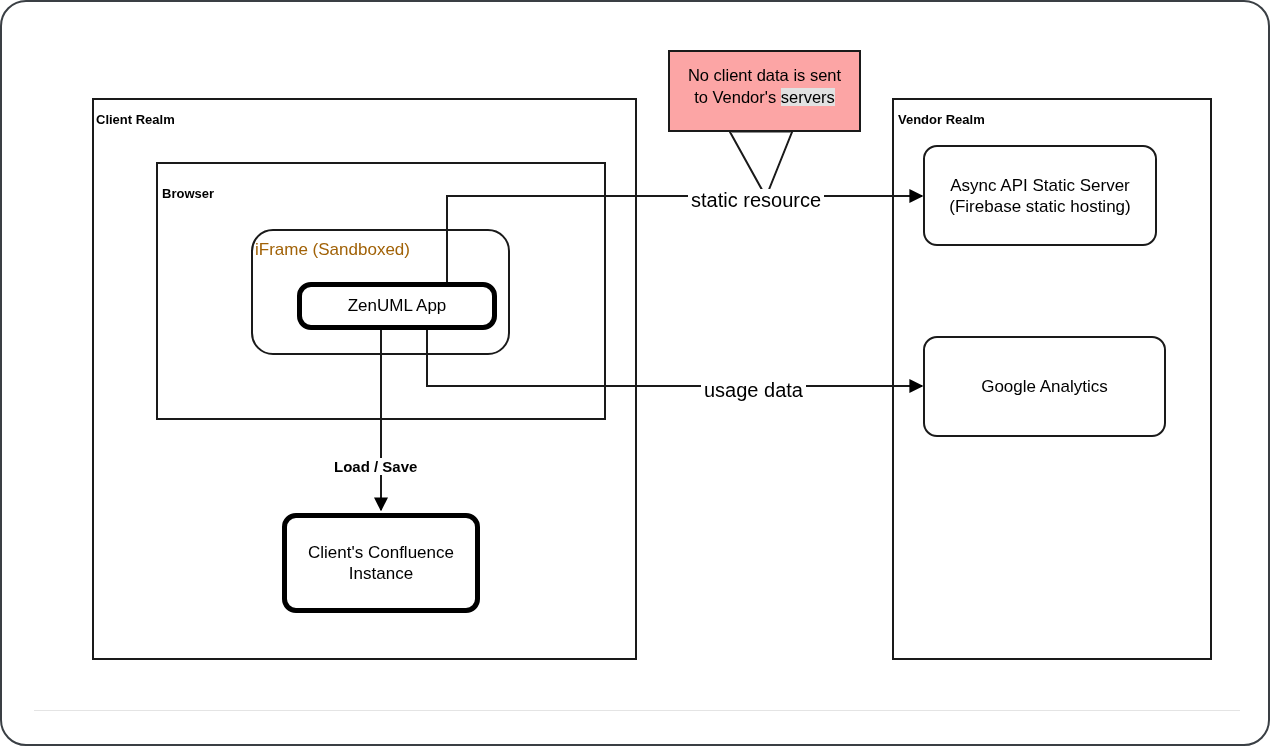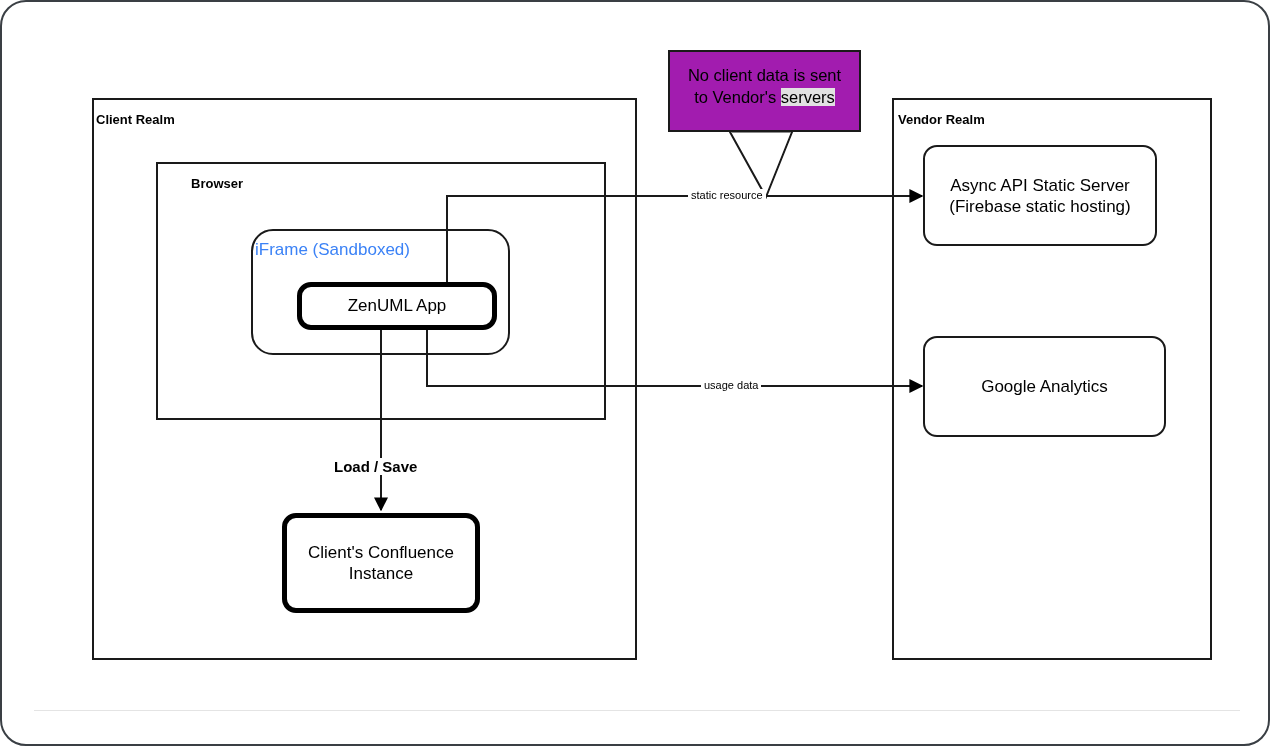"No client data is sent" .callout { background: #a21caf -> #fca5a5 }
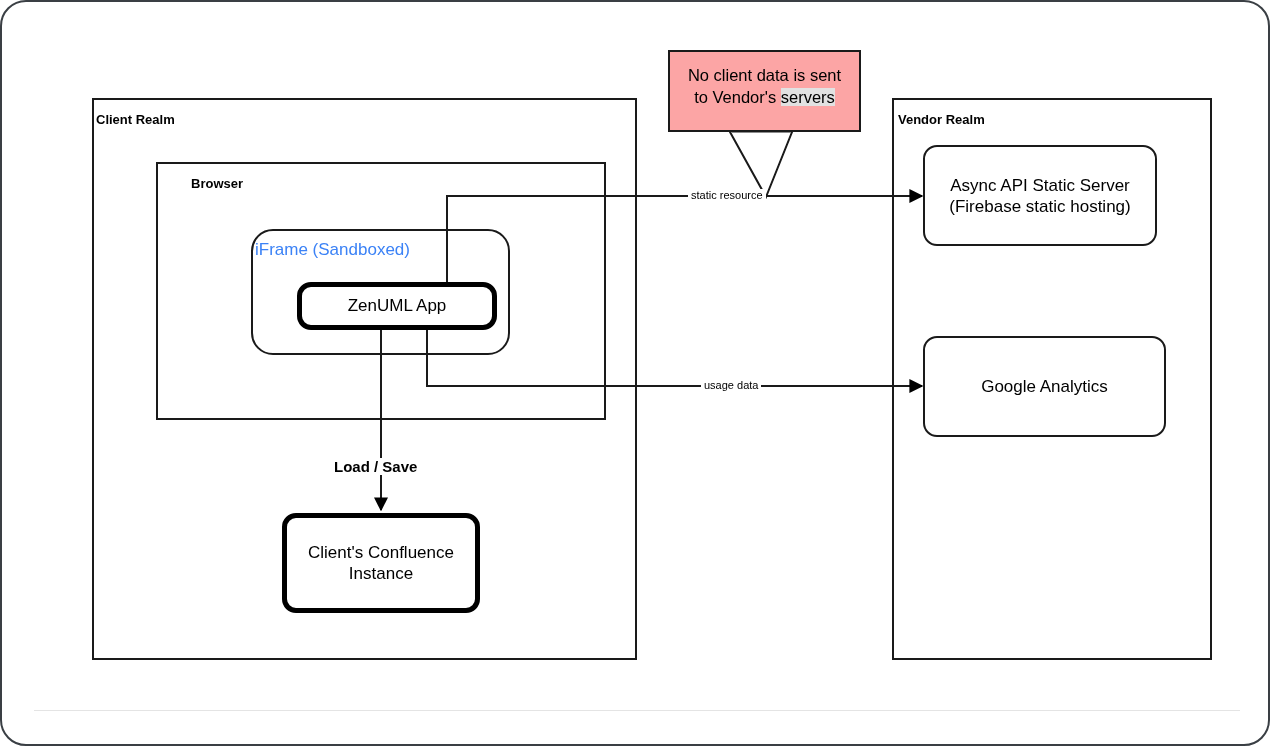"Browser" div.realm-title { margin-left: 29px -> none; top: 174px -> 184px }
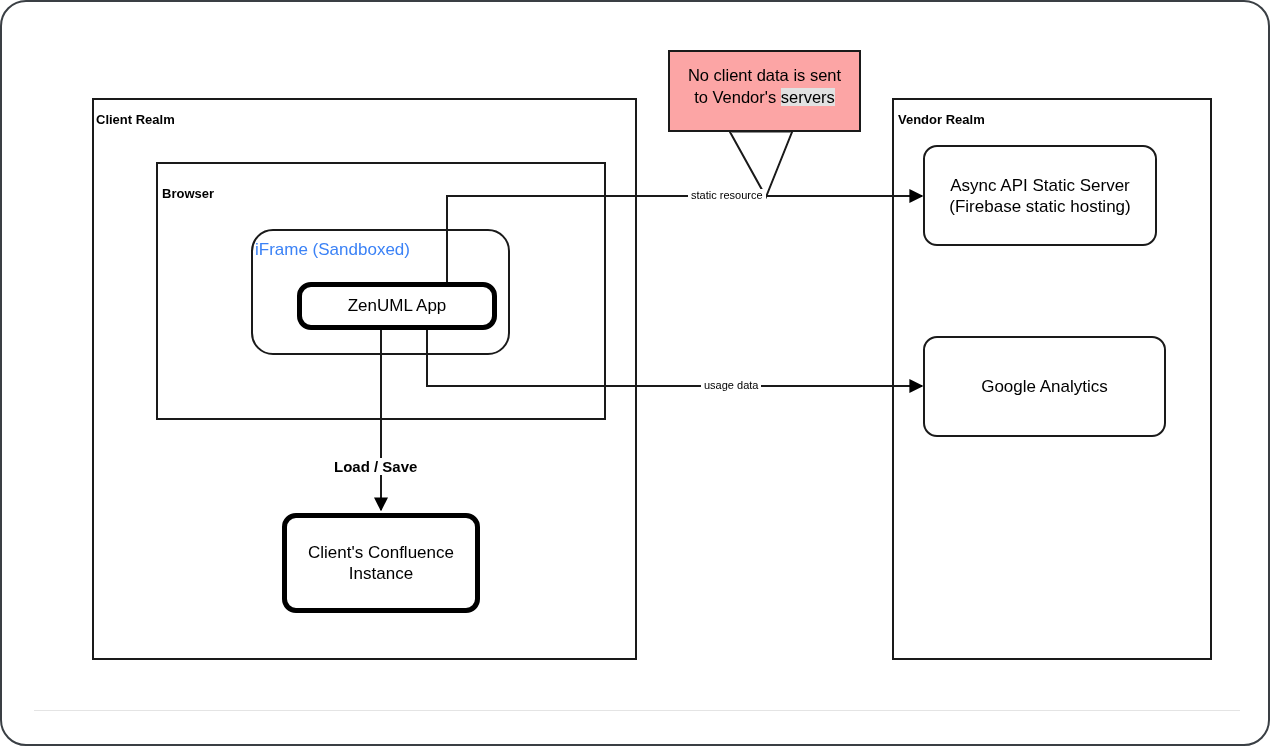"static resource" .edge-label { font-size: 11px -> 20px }
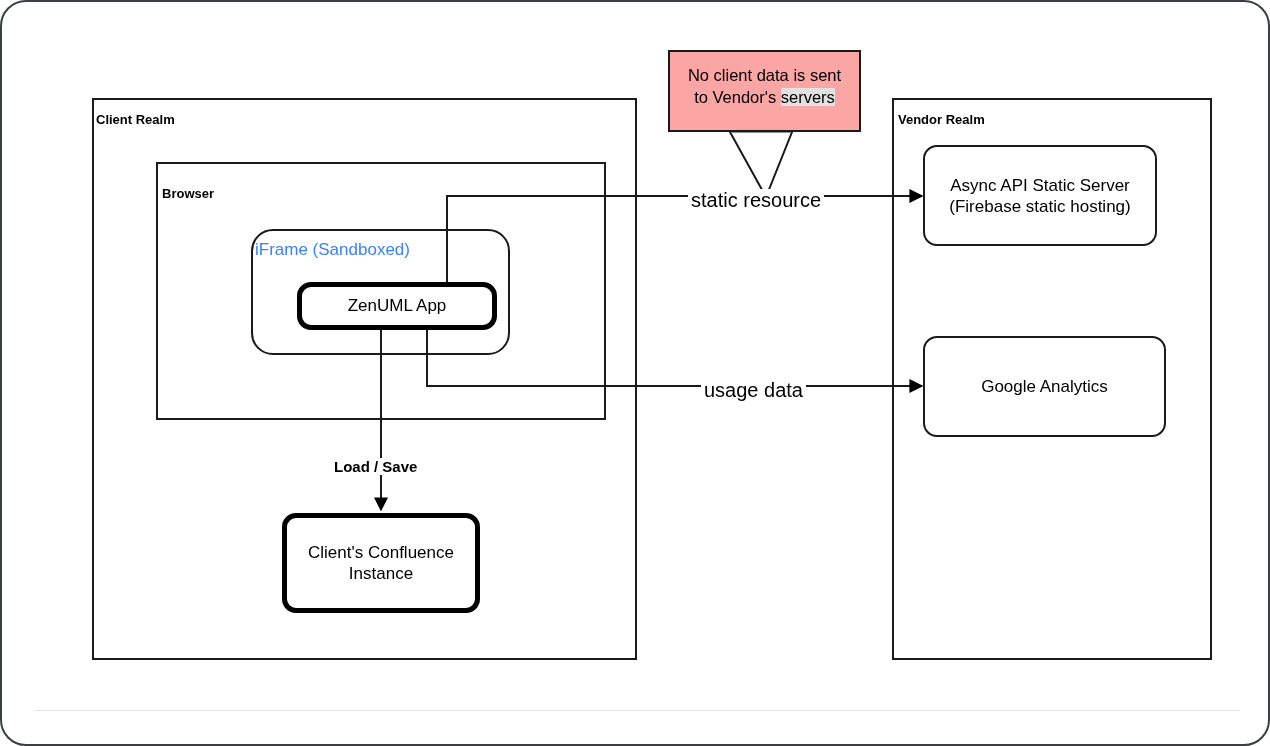"iFrame (Sandboxed)" .node-label { color: #3b82f6 -> #a16207 }
